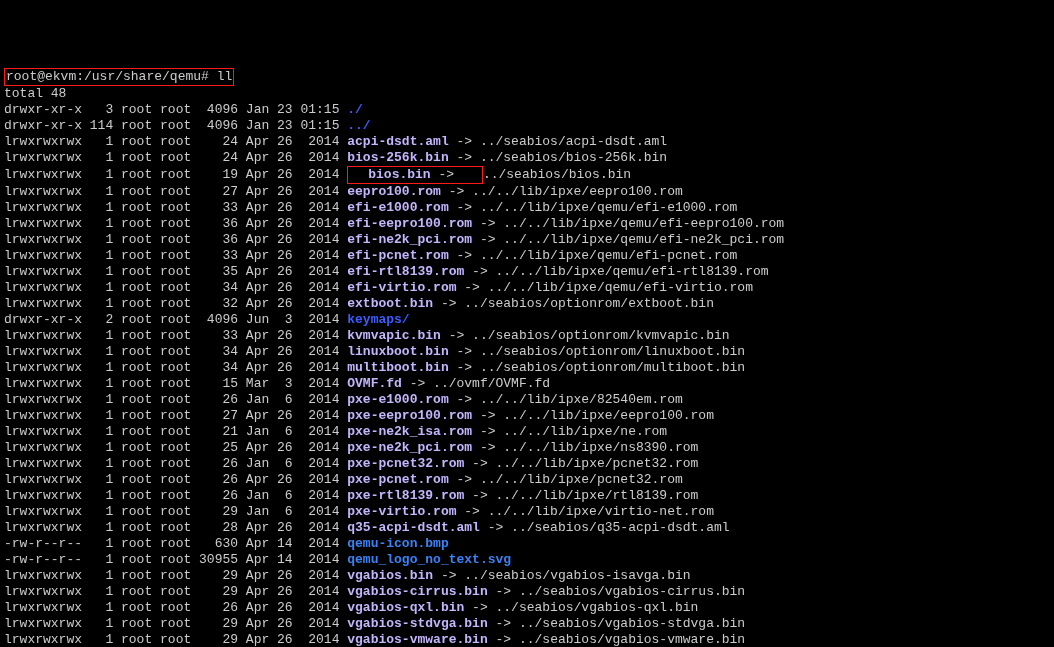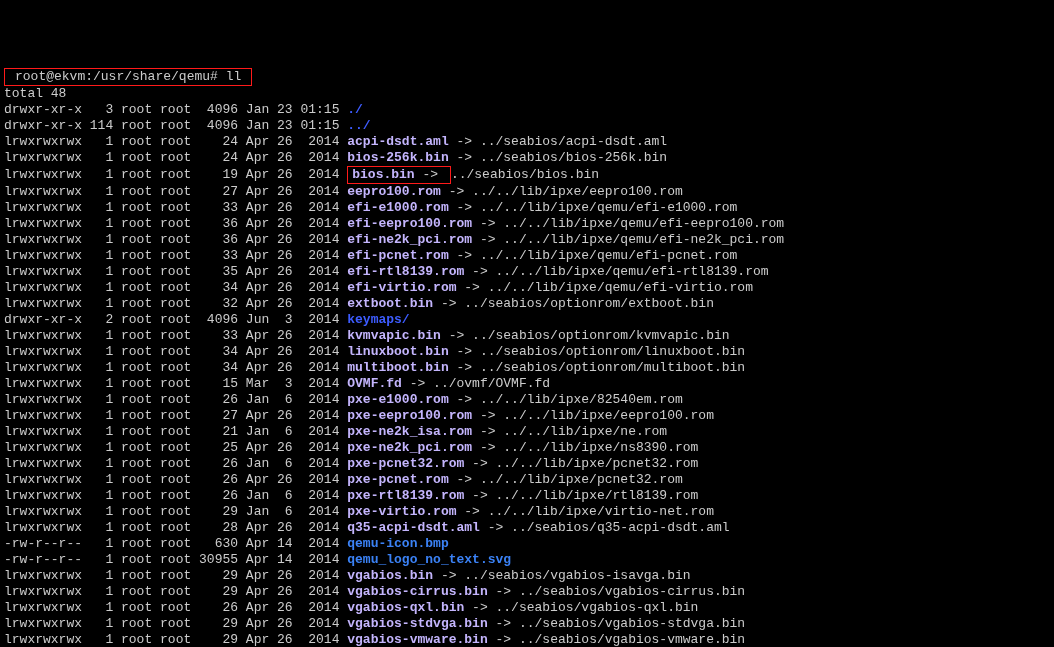"root@ekvm:/usr/share/qemu# ll" .box1 { padding: 0 10px -> 0 1px }
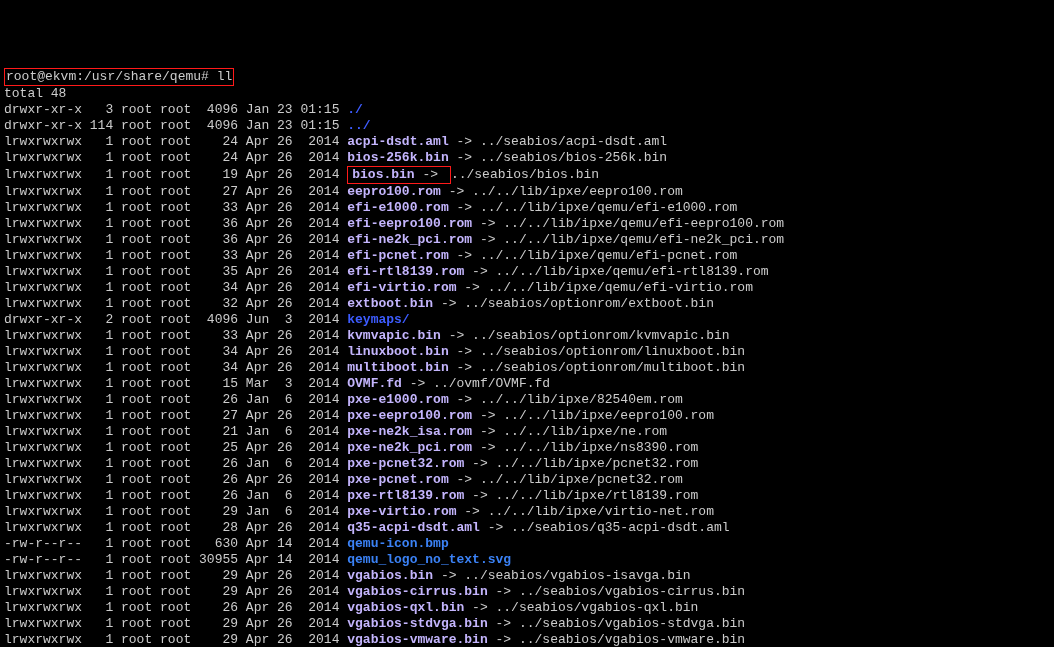"bios.bin ->" .box2 { padding: 0 4px -> 0 20px }
